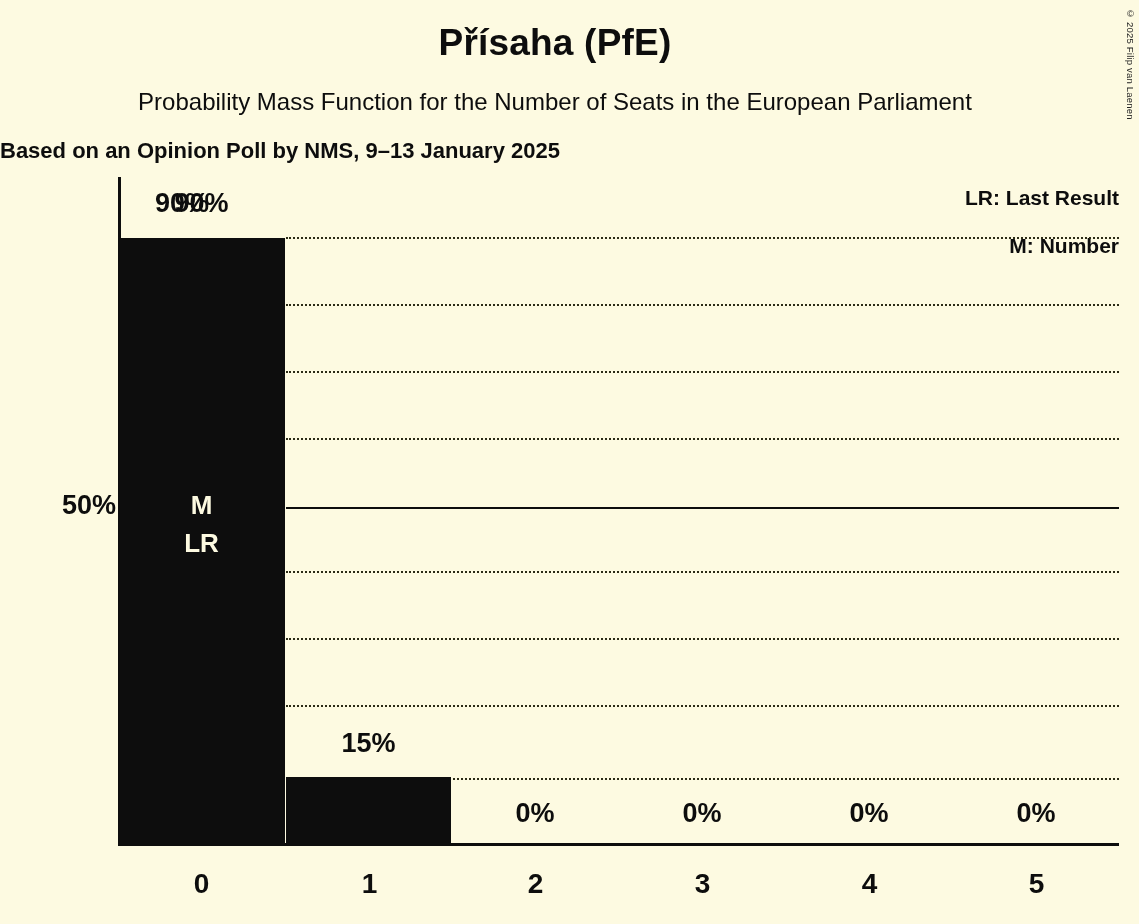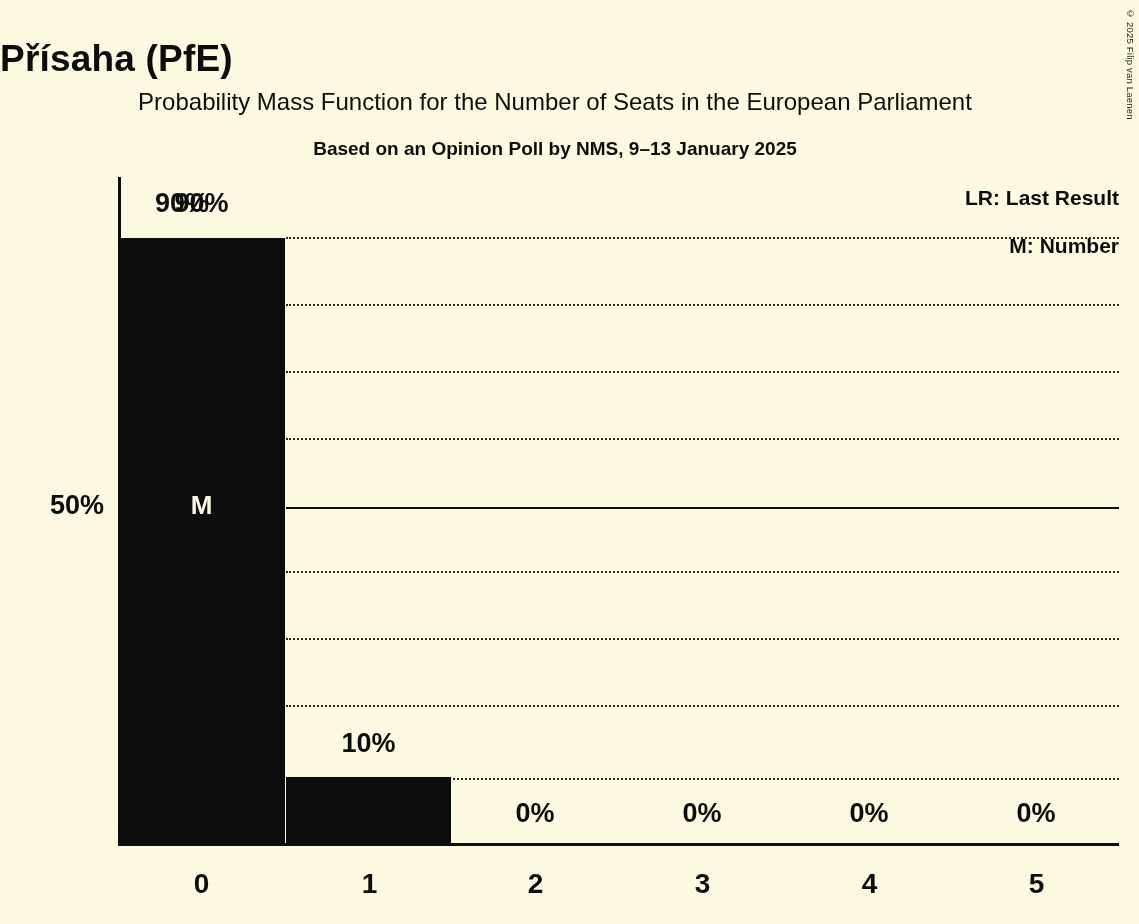"Přísaha (PfE)" .title { margin-top: 16px -> none; text-align: none -> center }
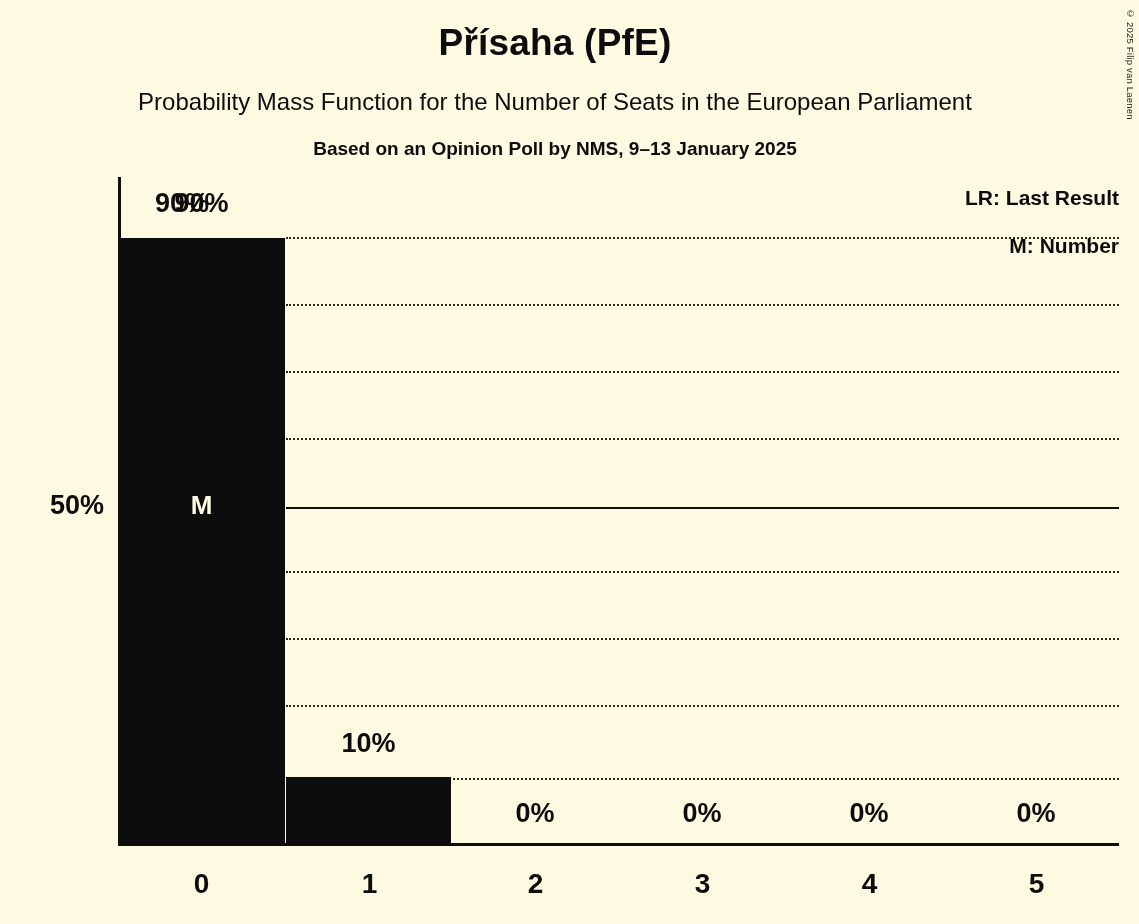"Based on an Opinion Poll" .subsubtitle { font-size: 19px -> 22px; text-align: center -> none }
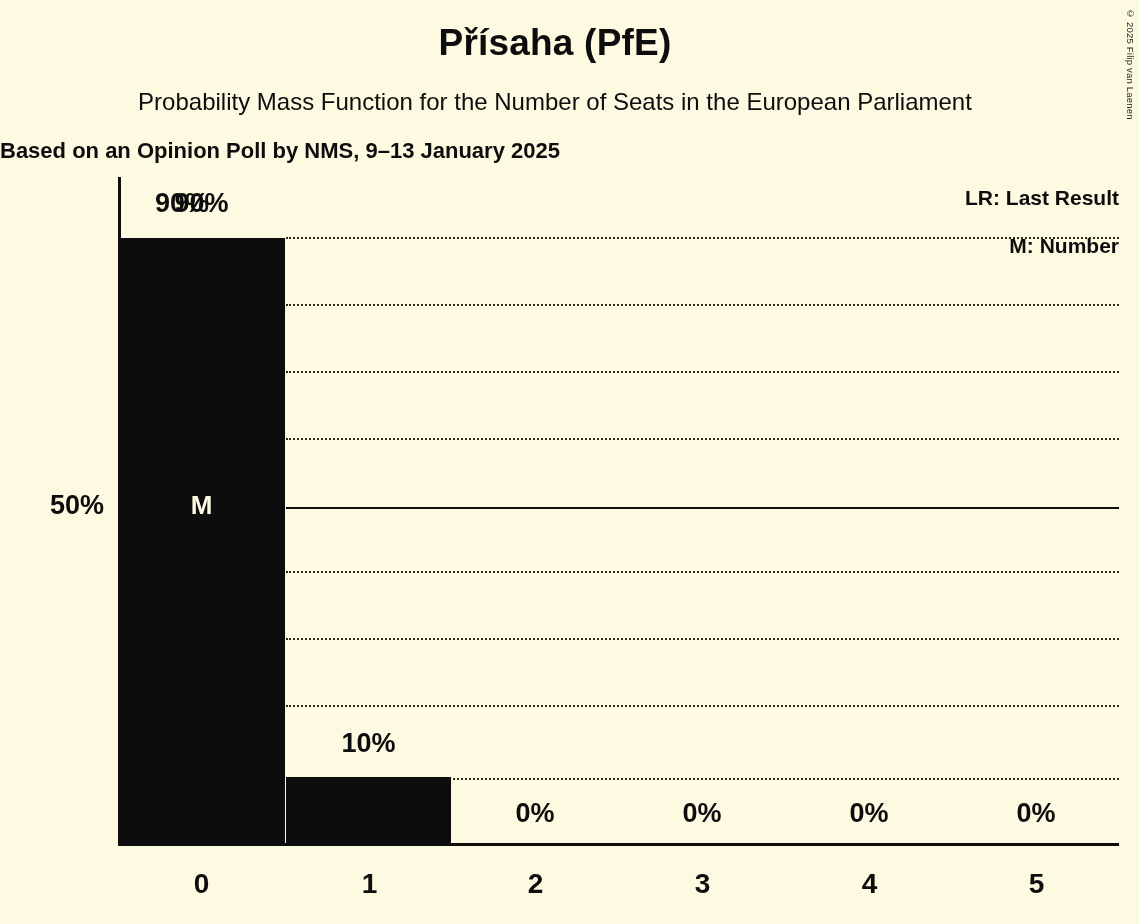"50%" div.ytick { left: 4px -> 16px }
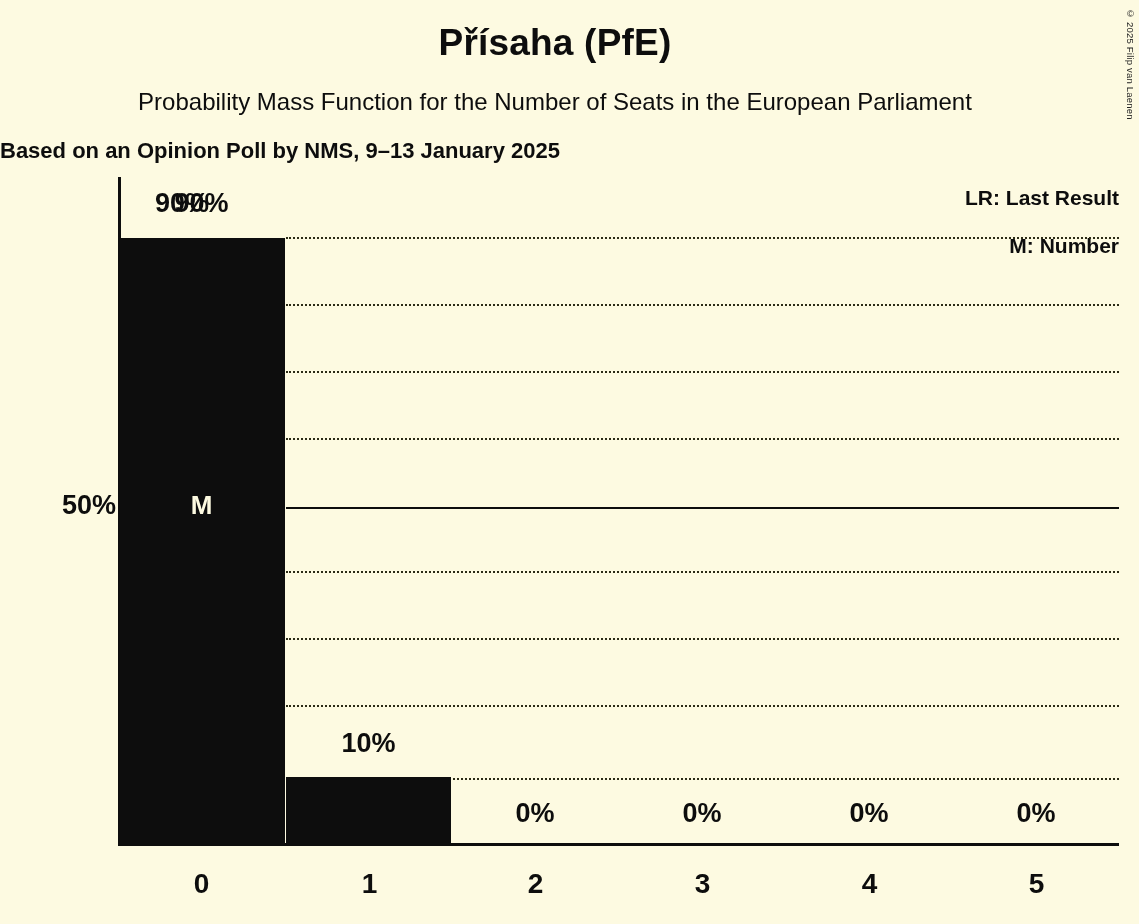"LR" div { html: none -> <div>LR</div> }
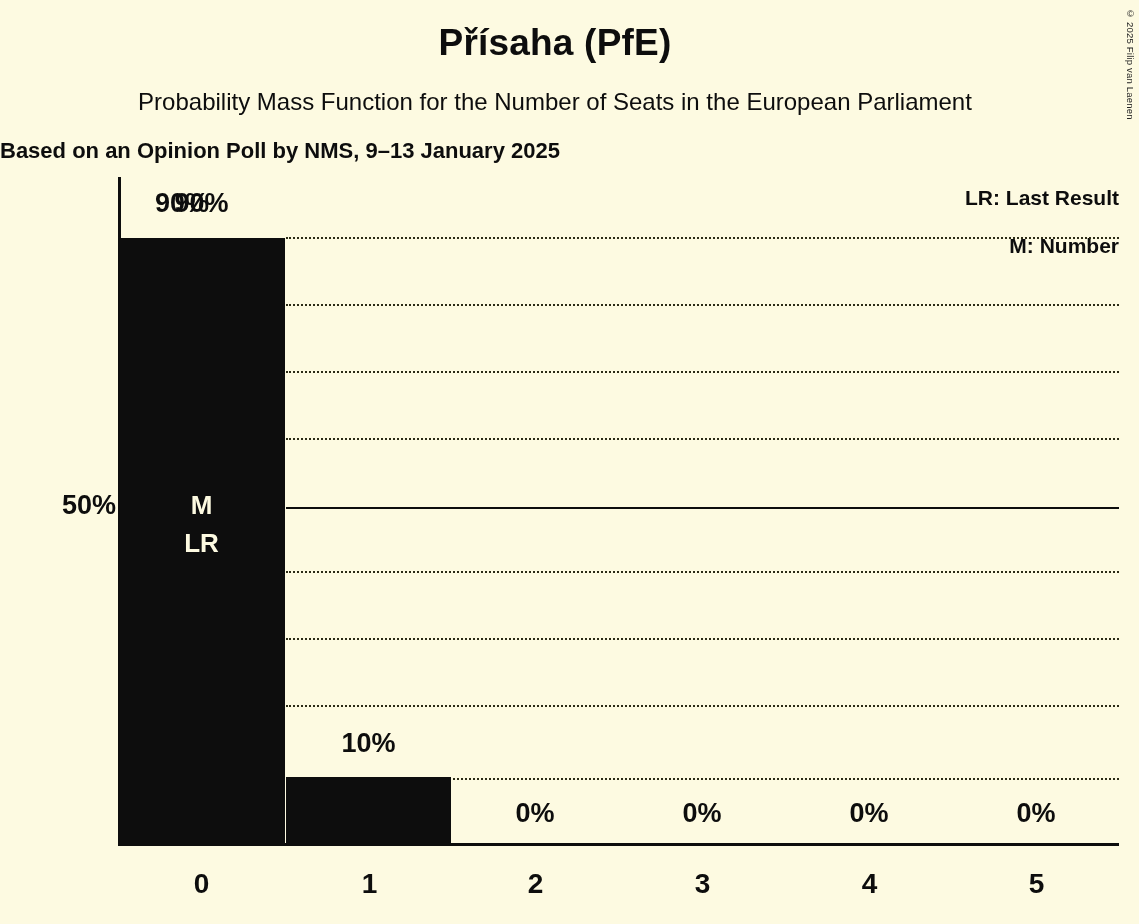"10%" div.bar-label { text: 10% -> 15% }
